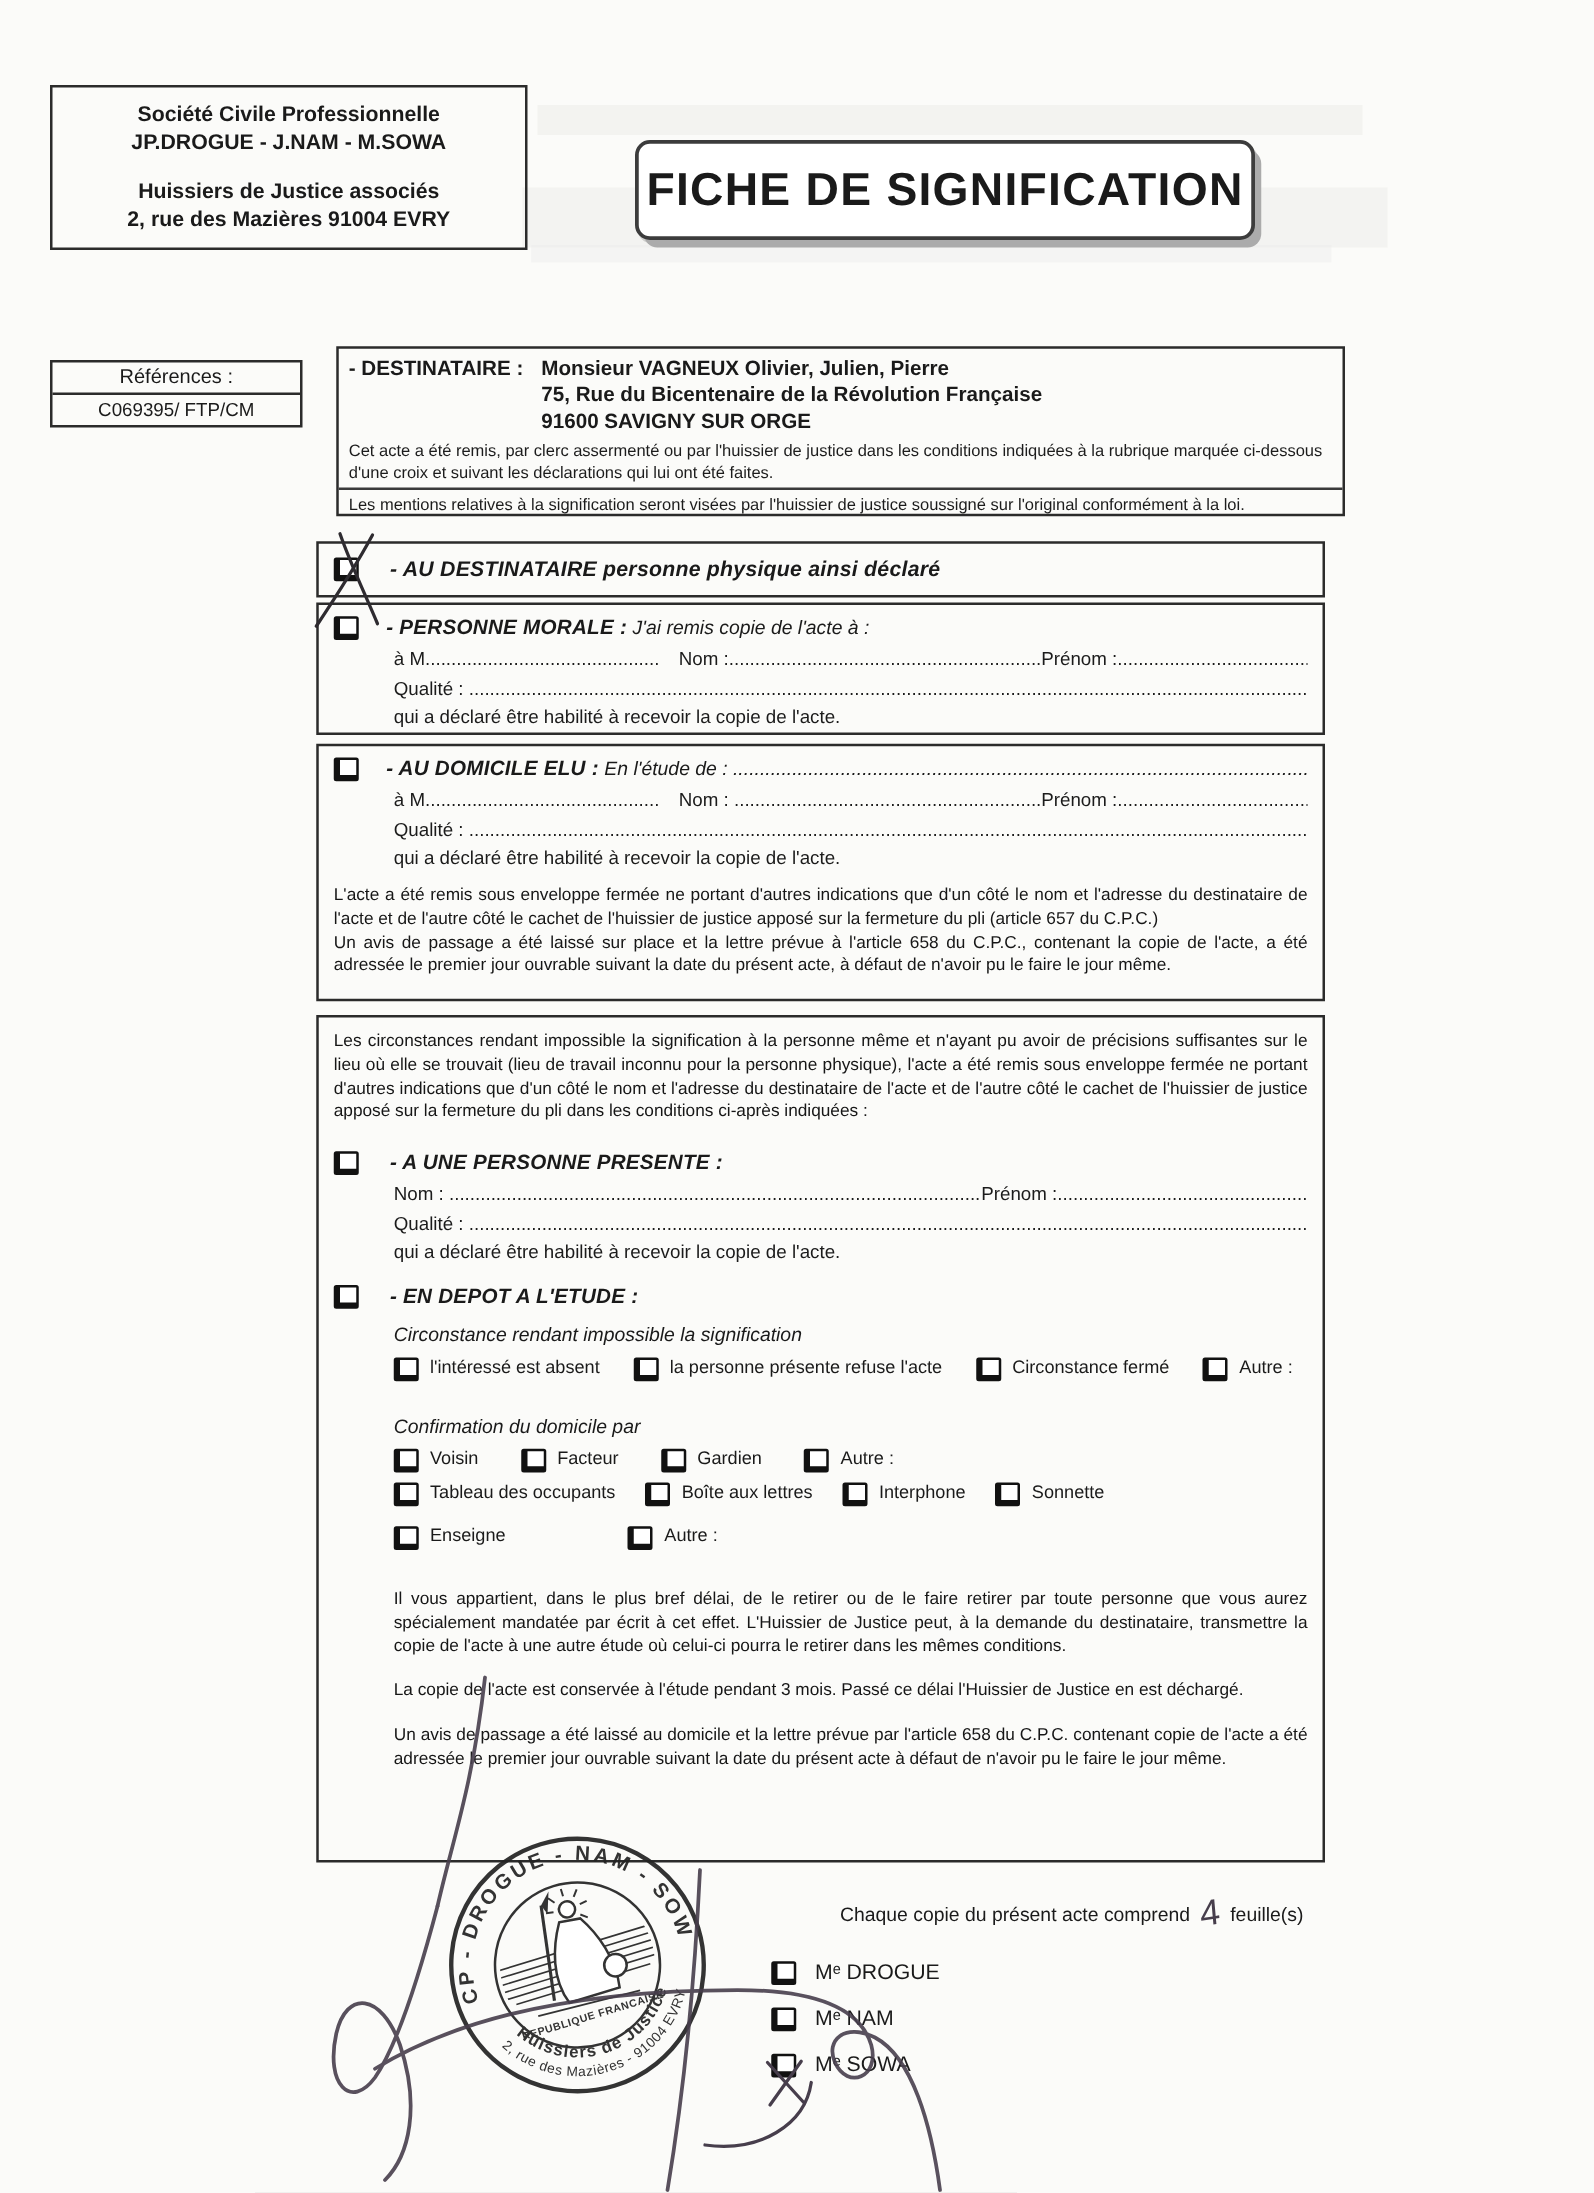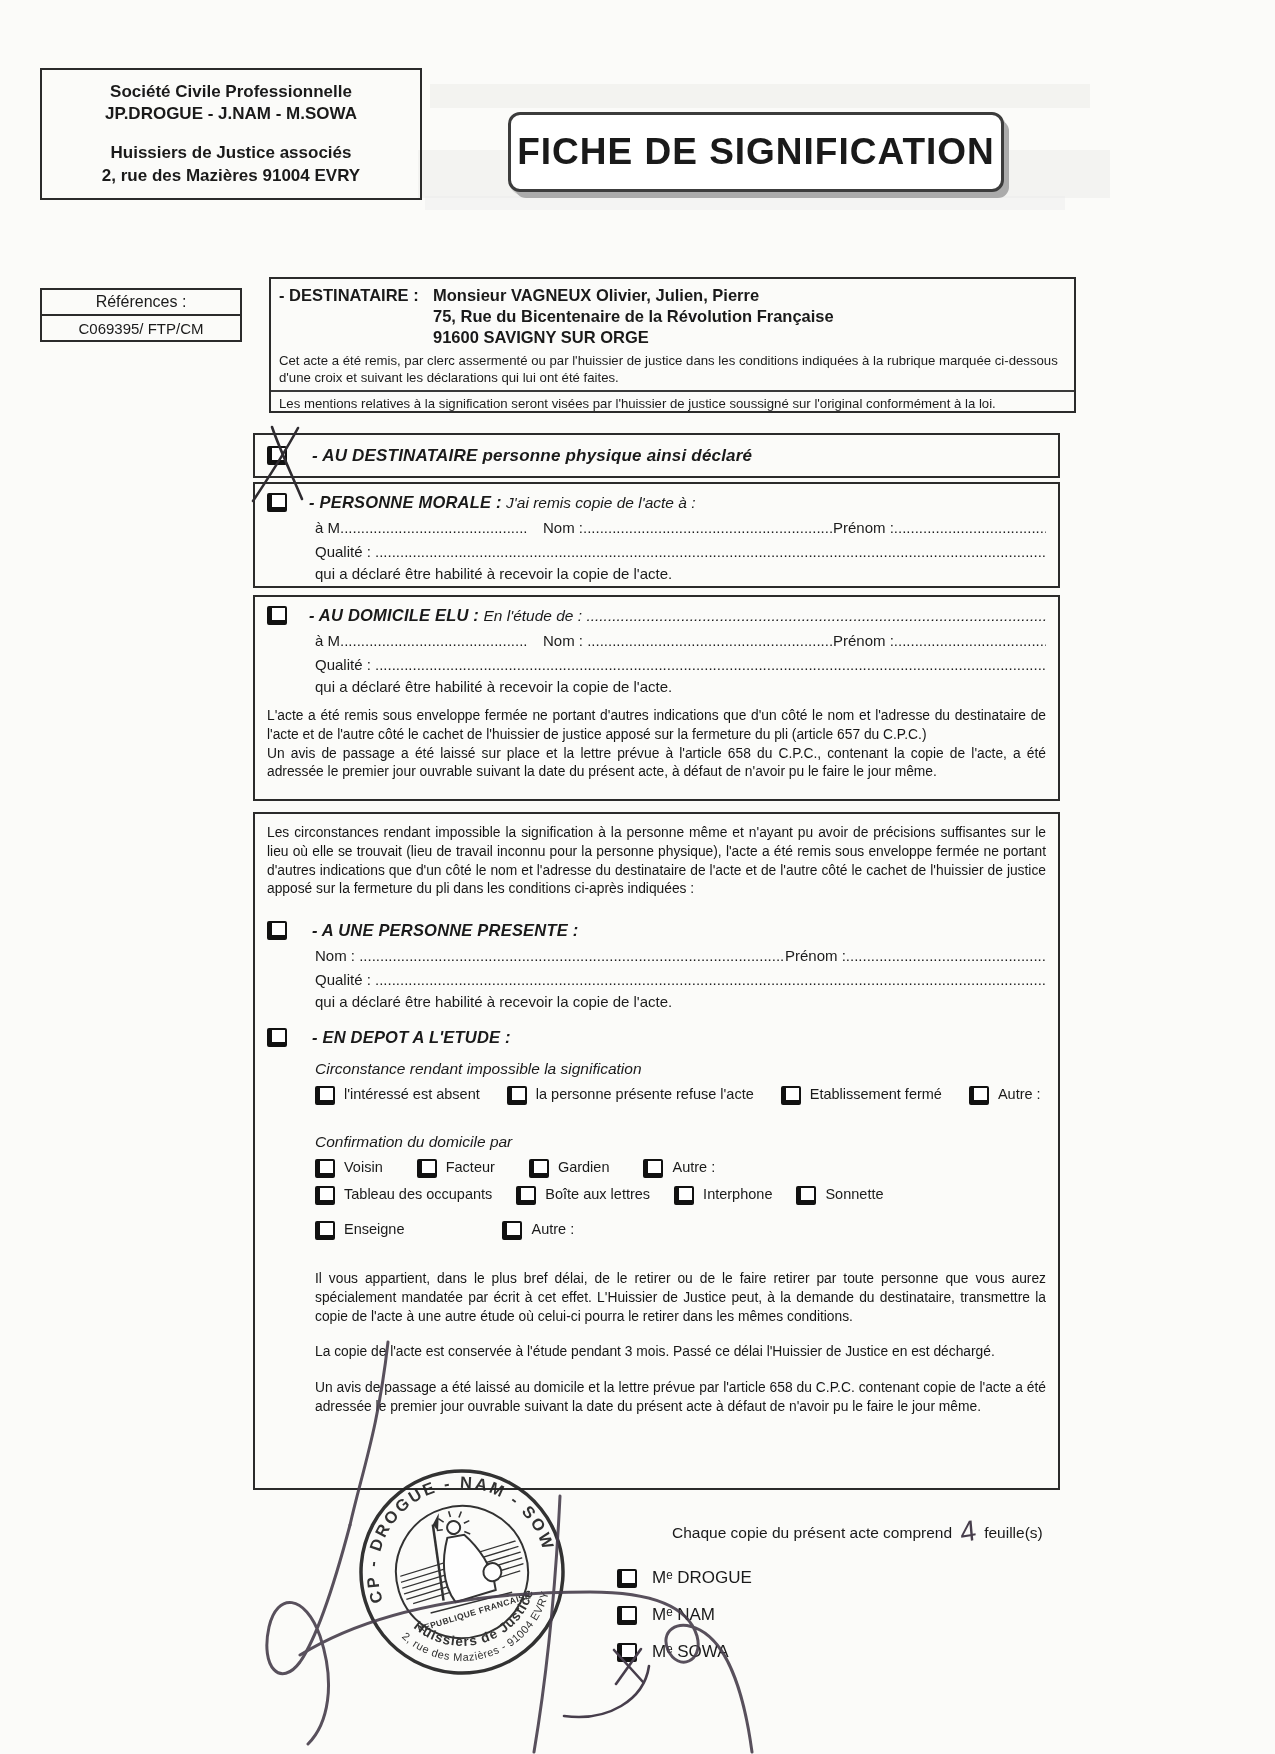"Etablissement fermé" span { text: Etablissement -> Circonstance }
